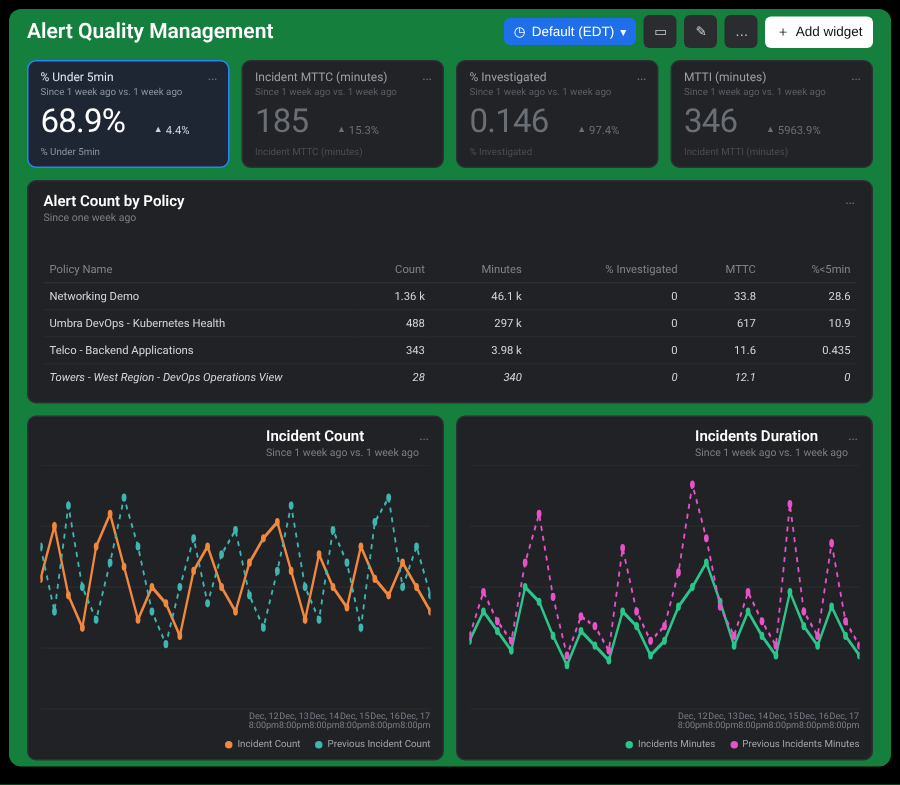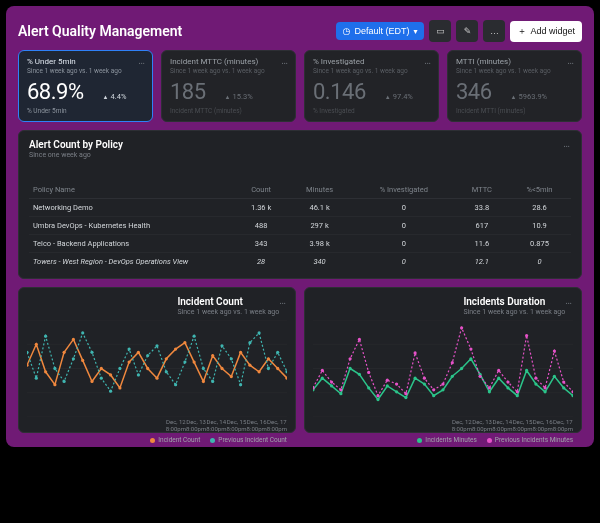"Alert Quality Management" .app { background: #701a75 -> #15803d; height: 441px -> 505px; padding: 14px 12px -> 4px 12px }
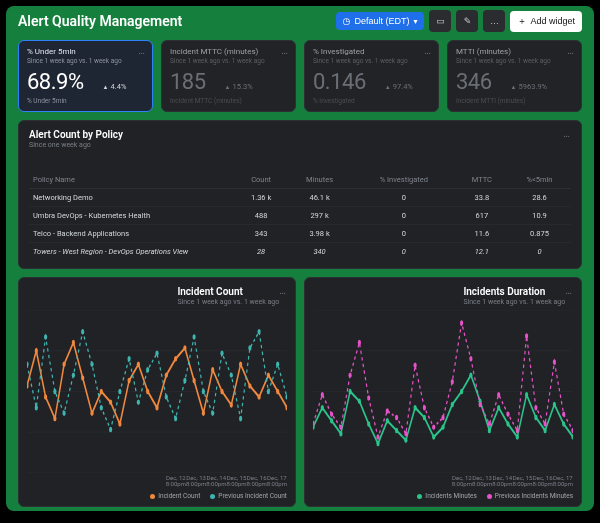"Count" th.num, td.num { text-align: center -> right }
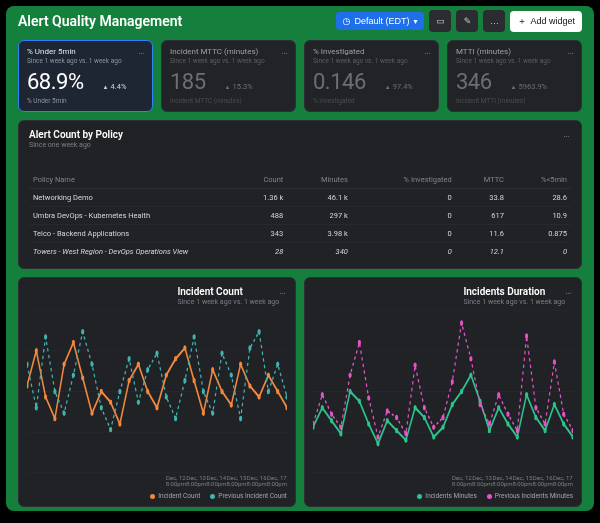"0.875" td.num { text: 0.875 -> 0.435 }
